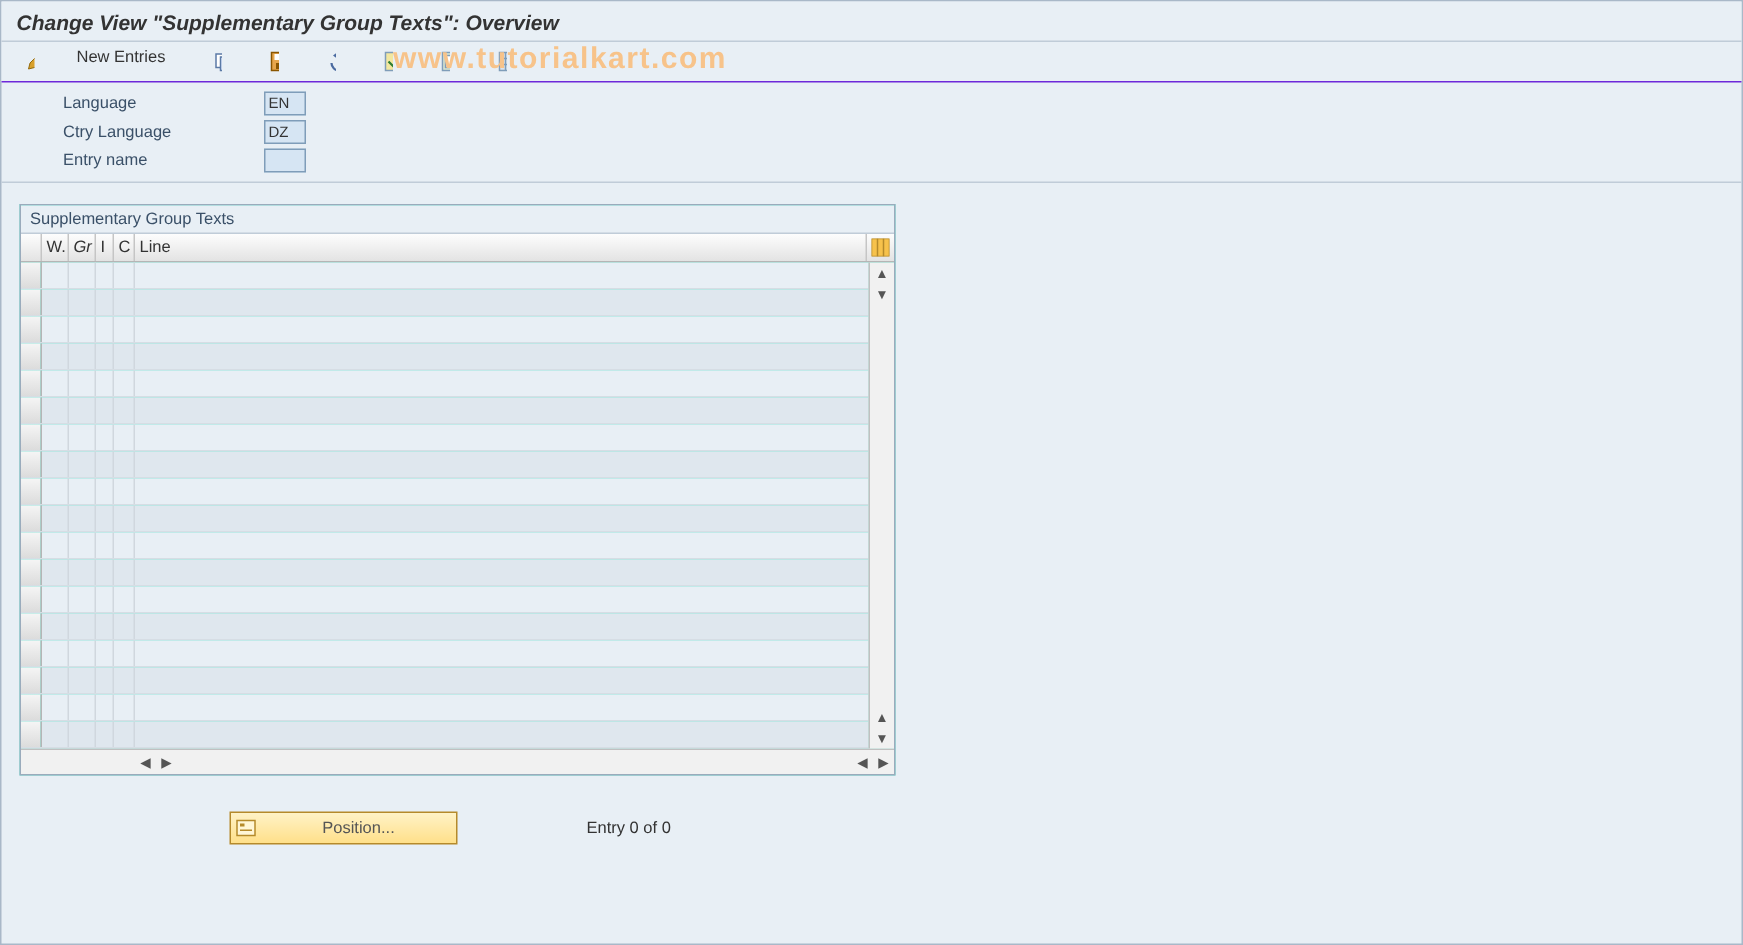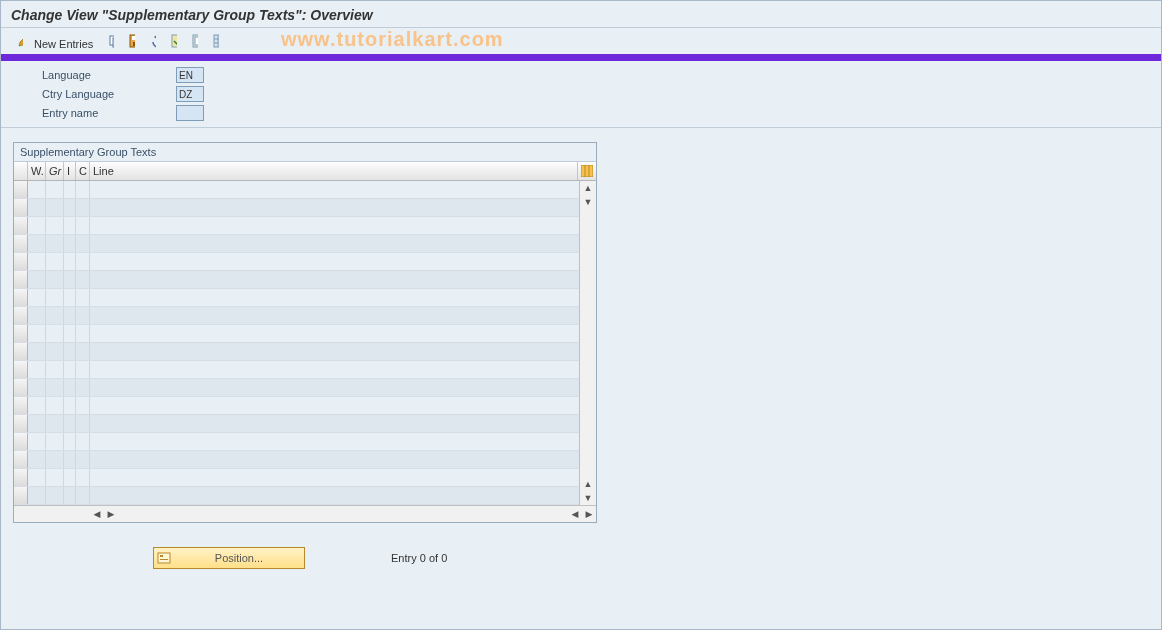"New Entries" .toolbar { align-items: flex-end -> flex-start; border-bottom: 7px solid #6d28d9 -> 1px solid #6d28d9; gap: 3px -> 20px }
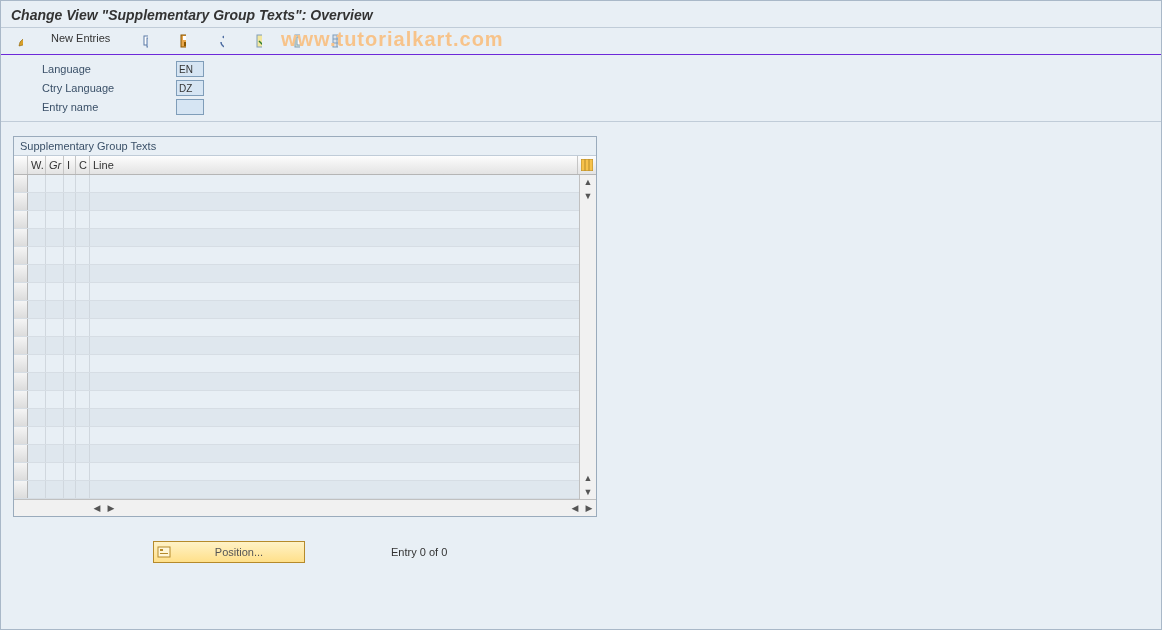"www.tutorialkart.com" .watermark { left: 280px -> 261px }
